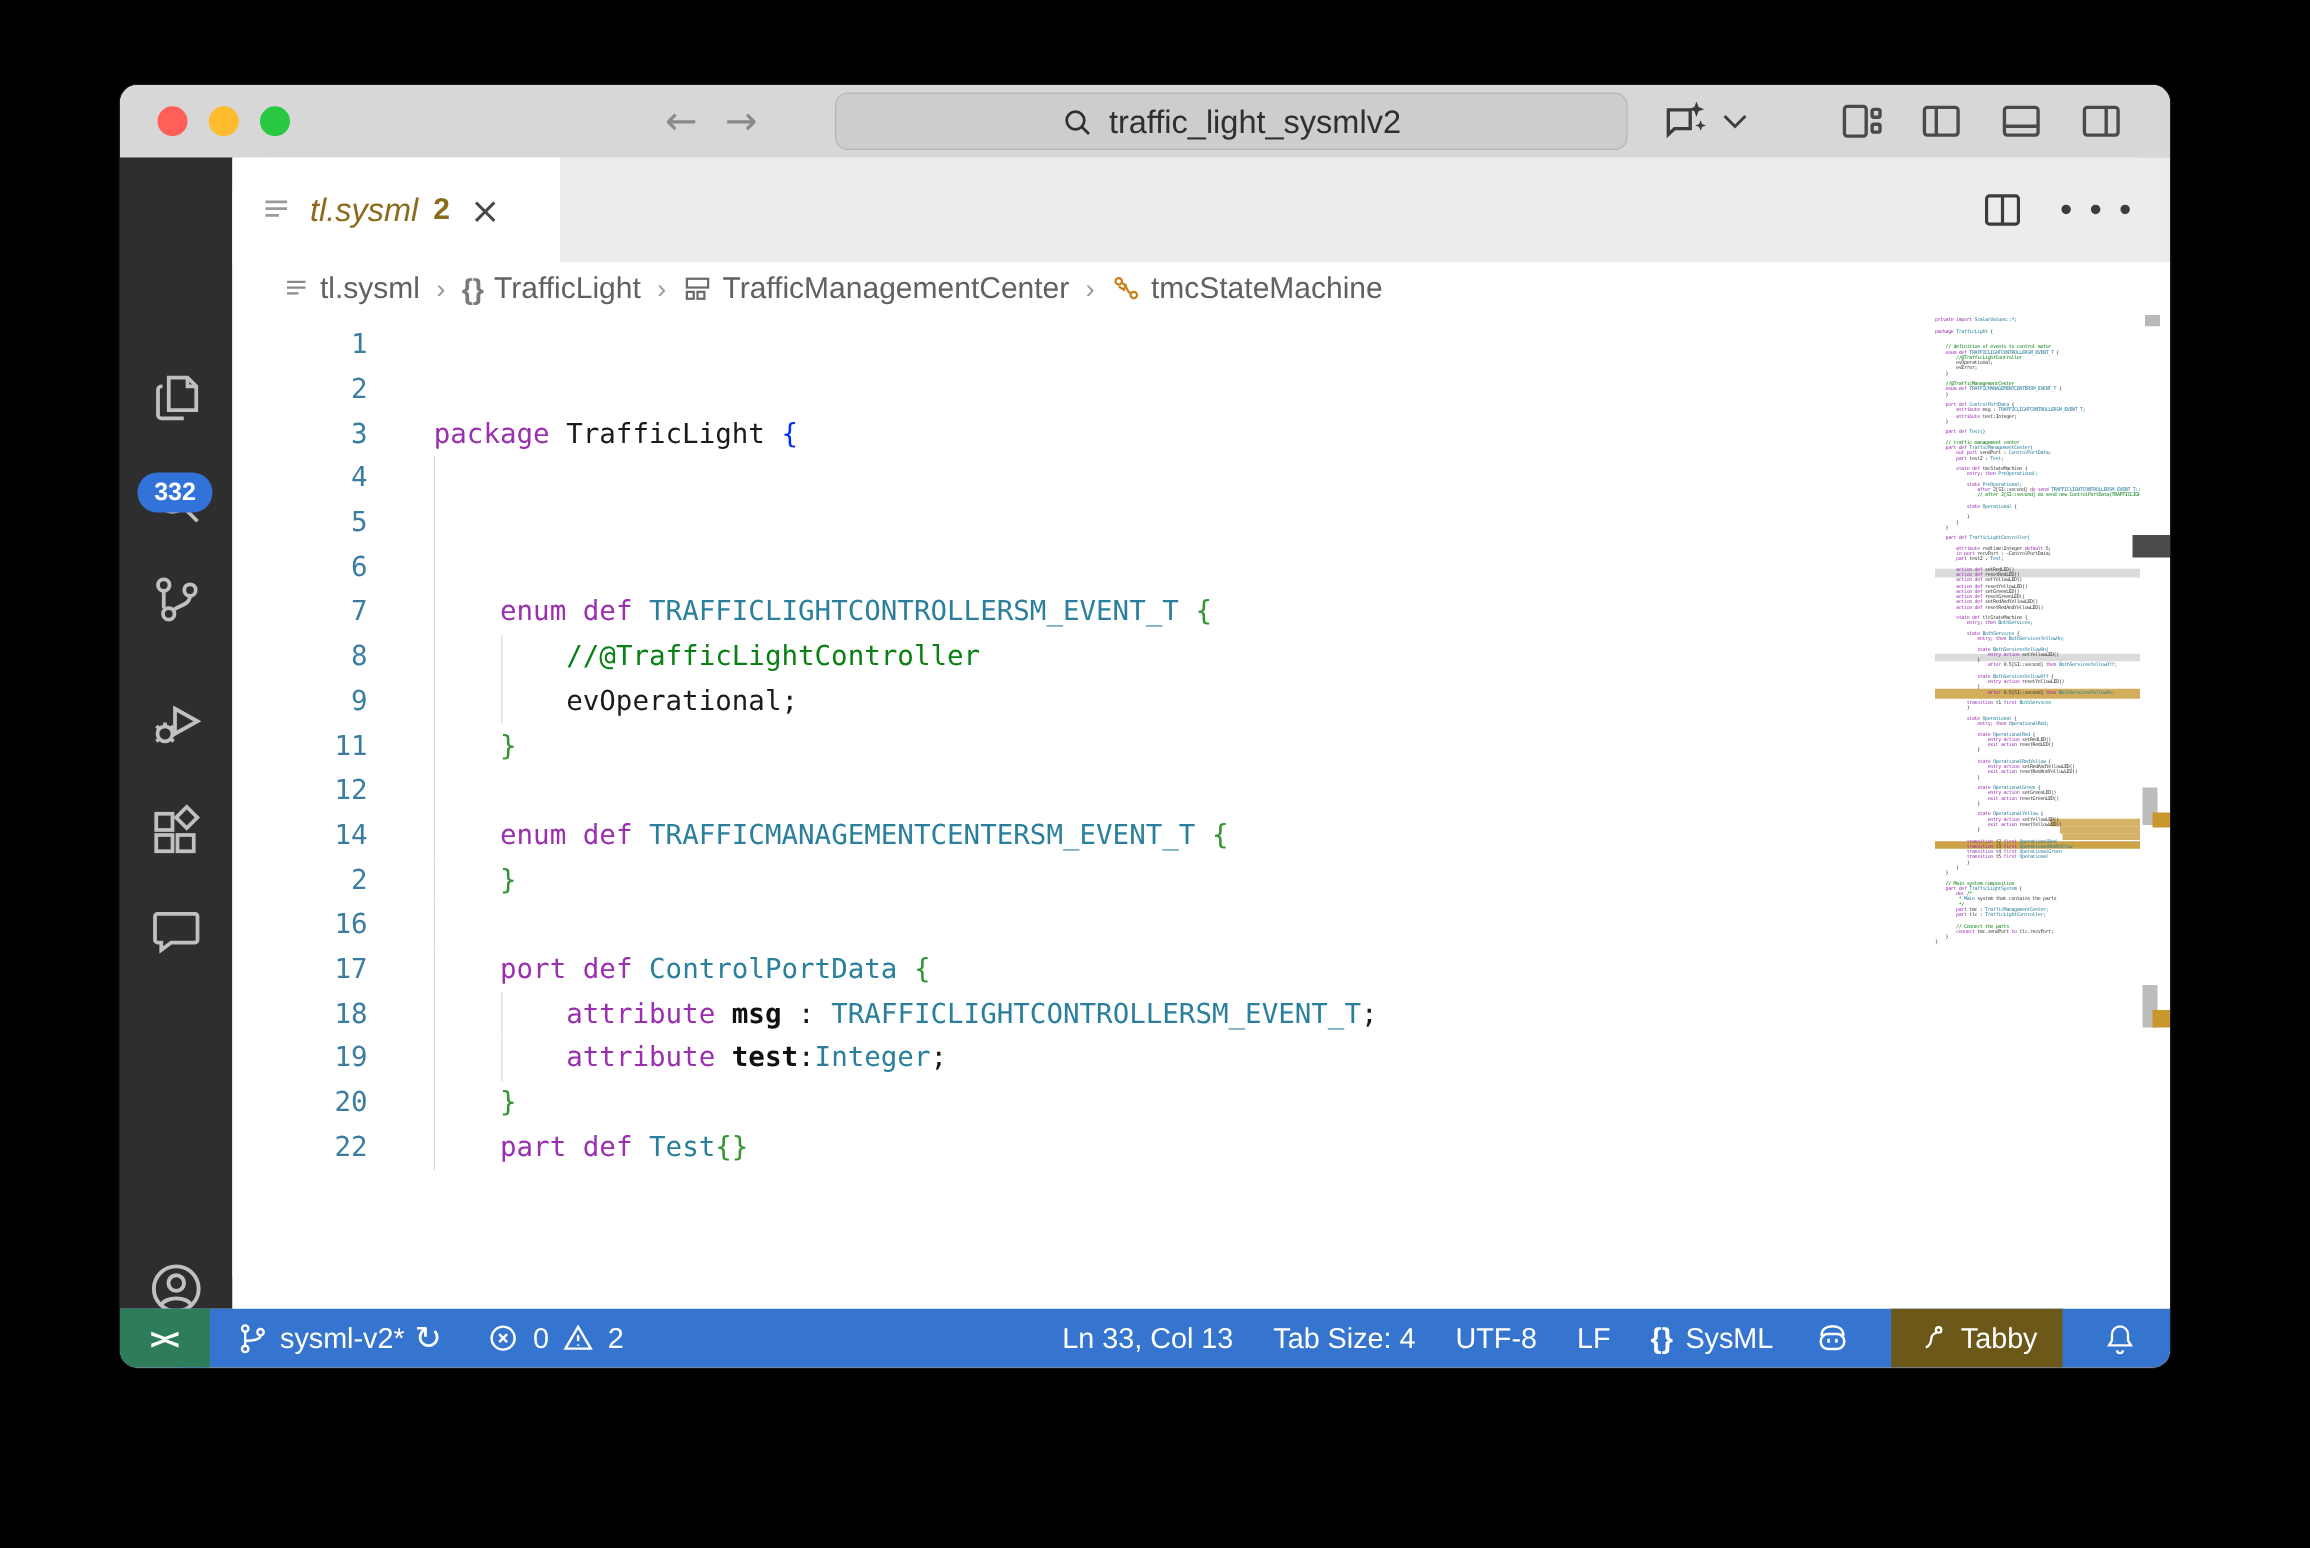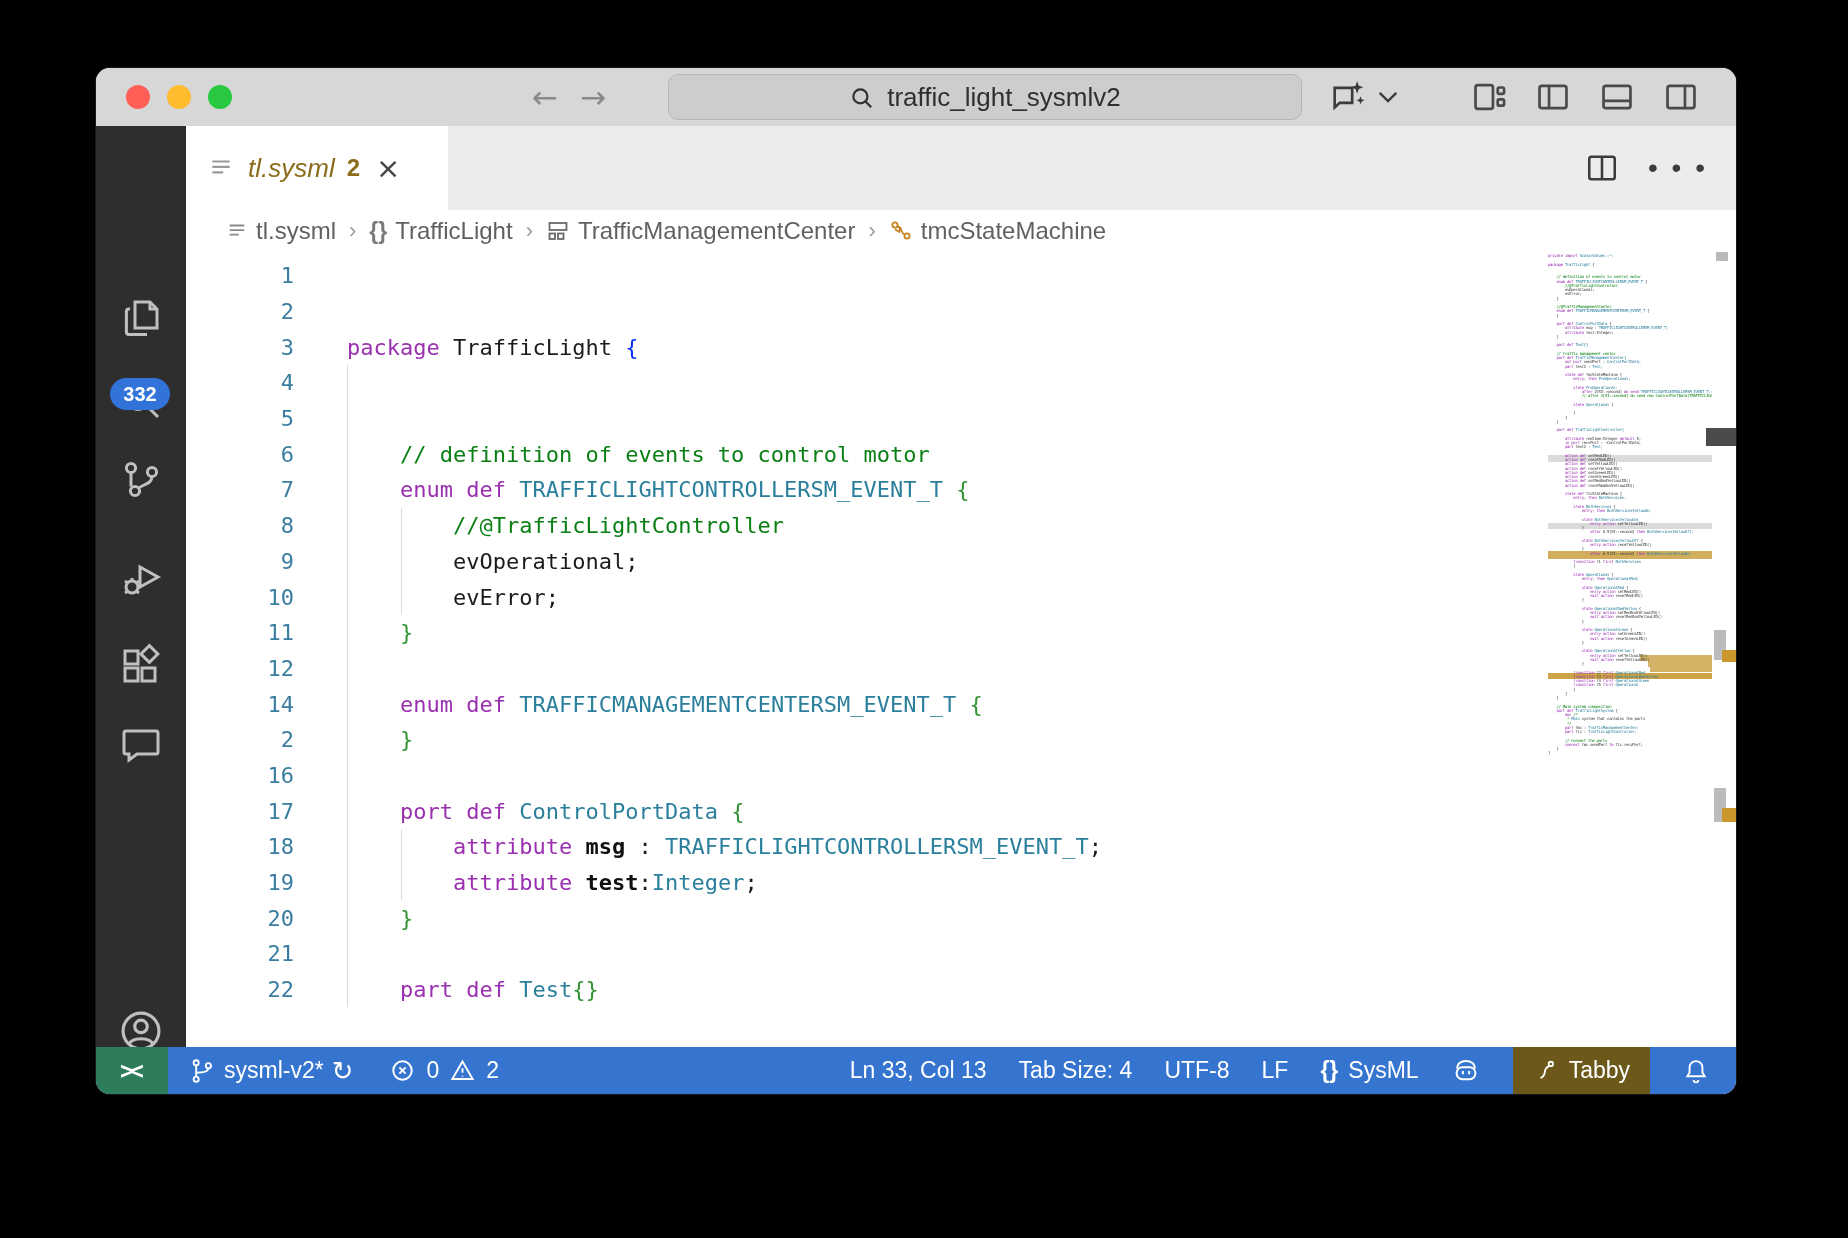"// definition of events to" span.lc { html: <span><span> </span><span>// definition of events to control motor</span></span> -> none }
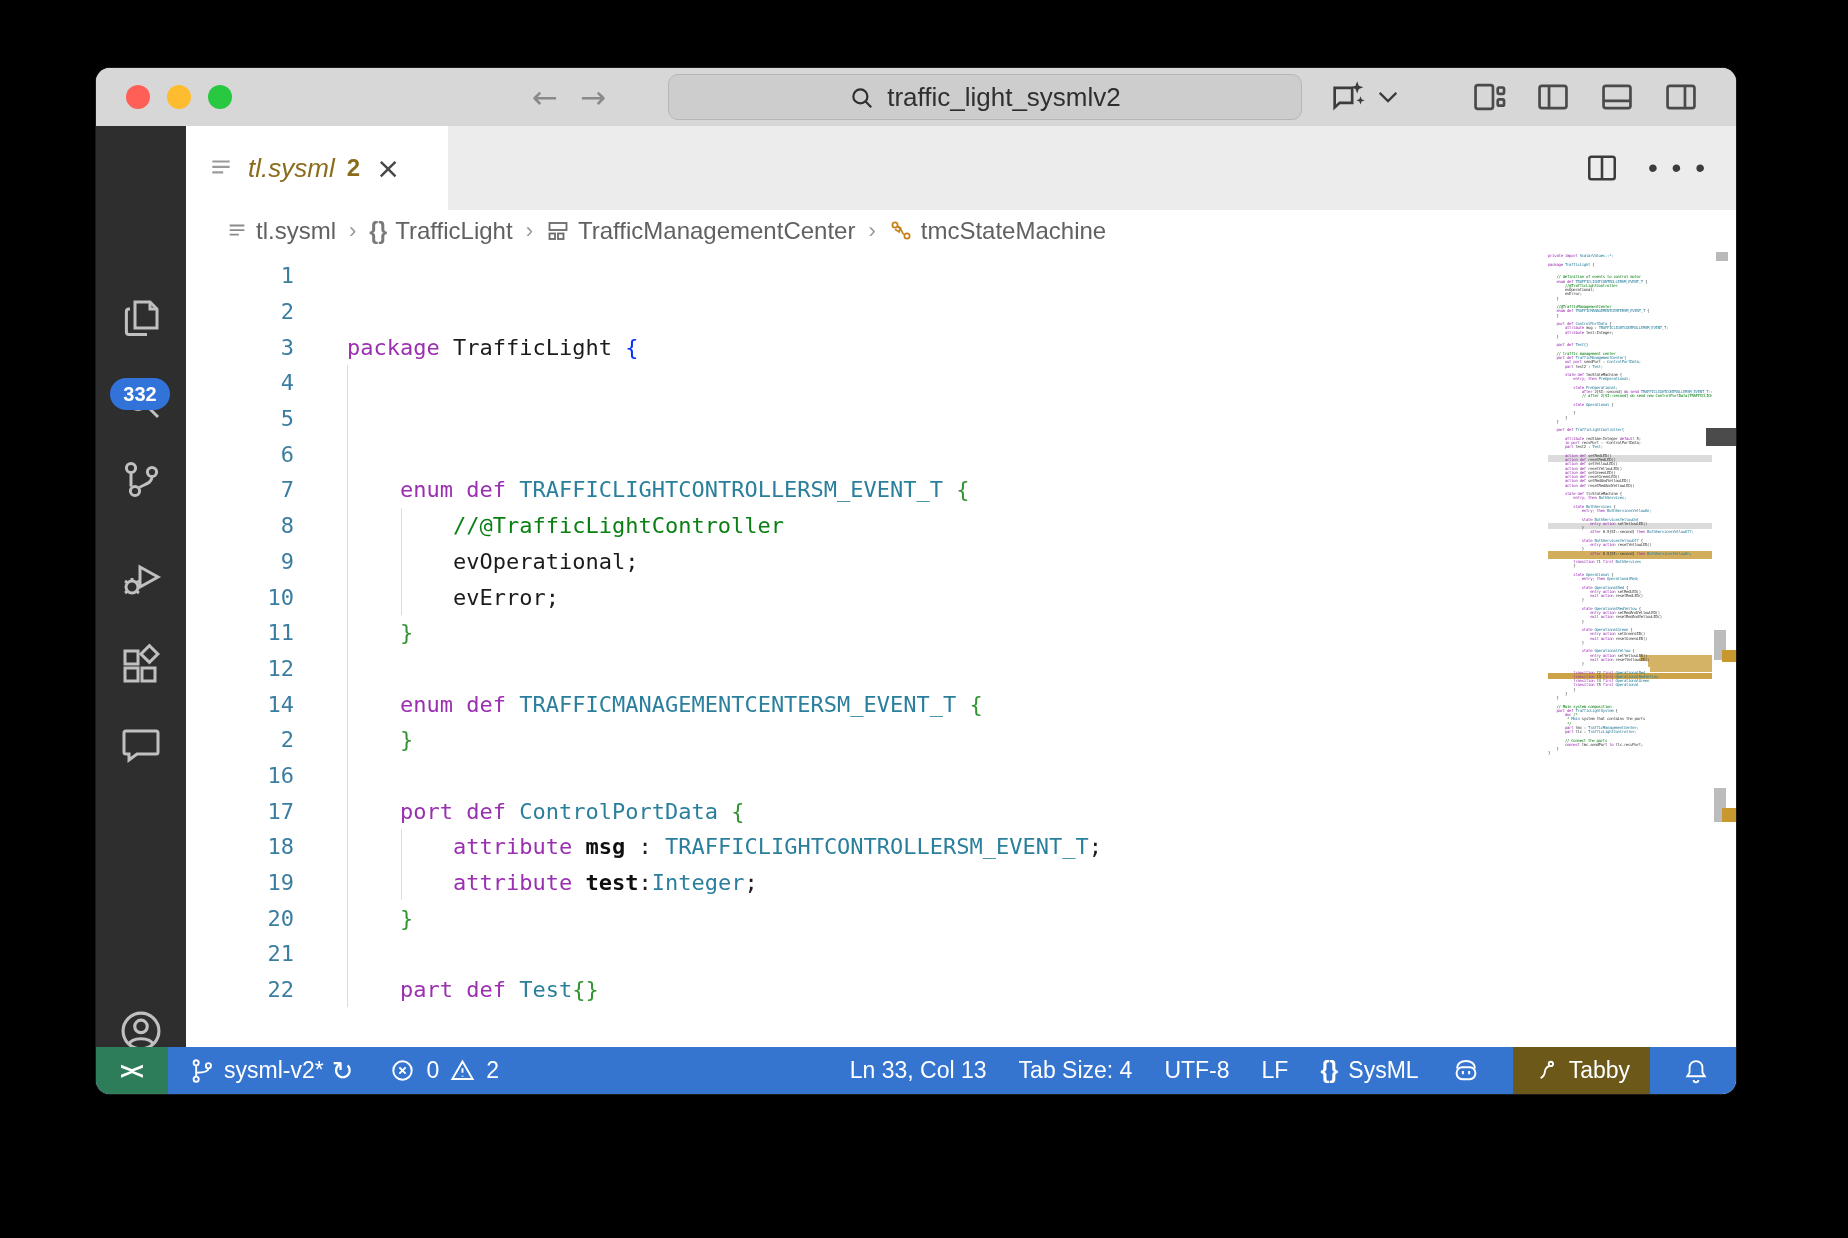"10" div.code-line { html: <div><span></span><span></span><span>10</span><span><span> evError;</span></span></div> -> none }
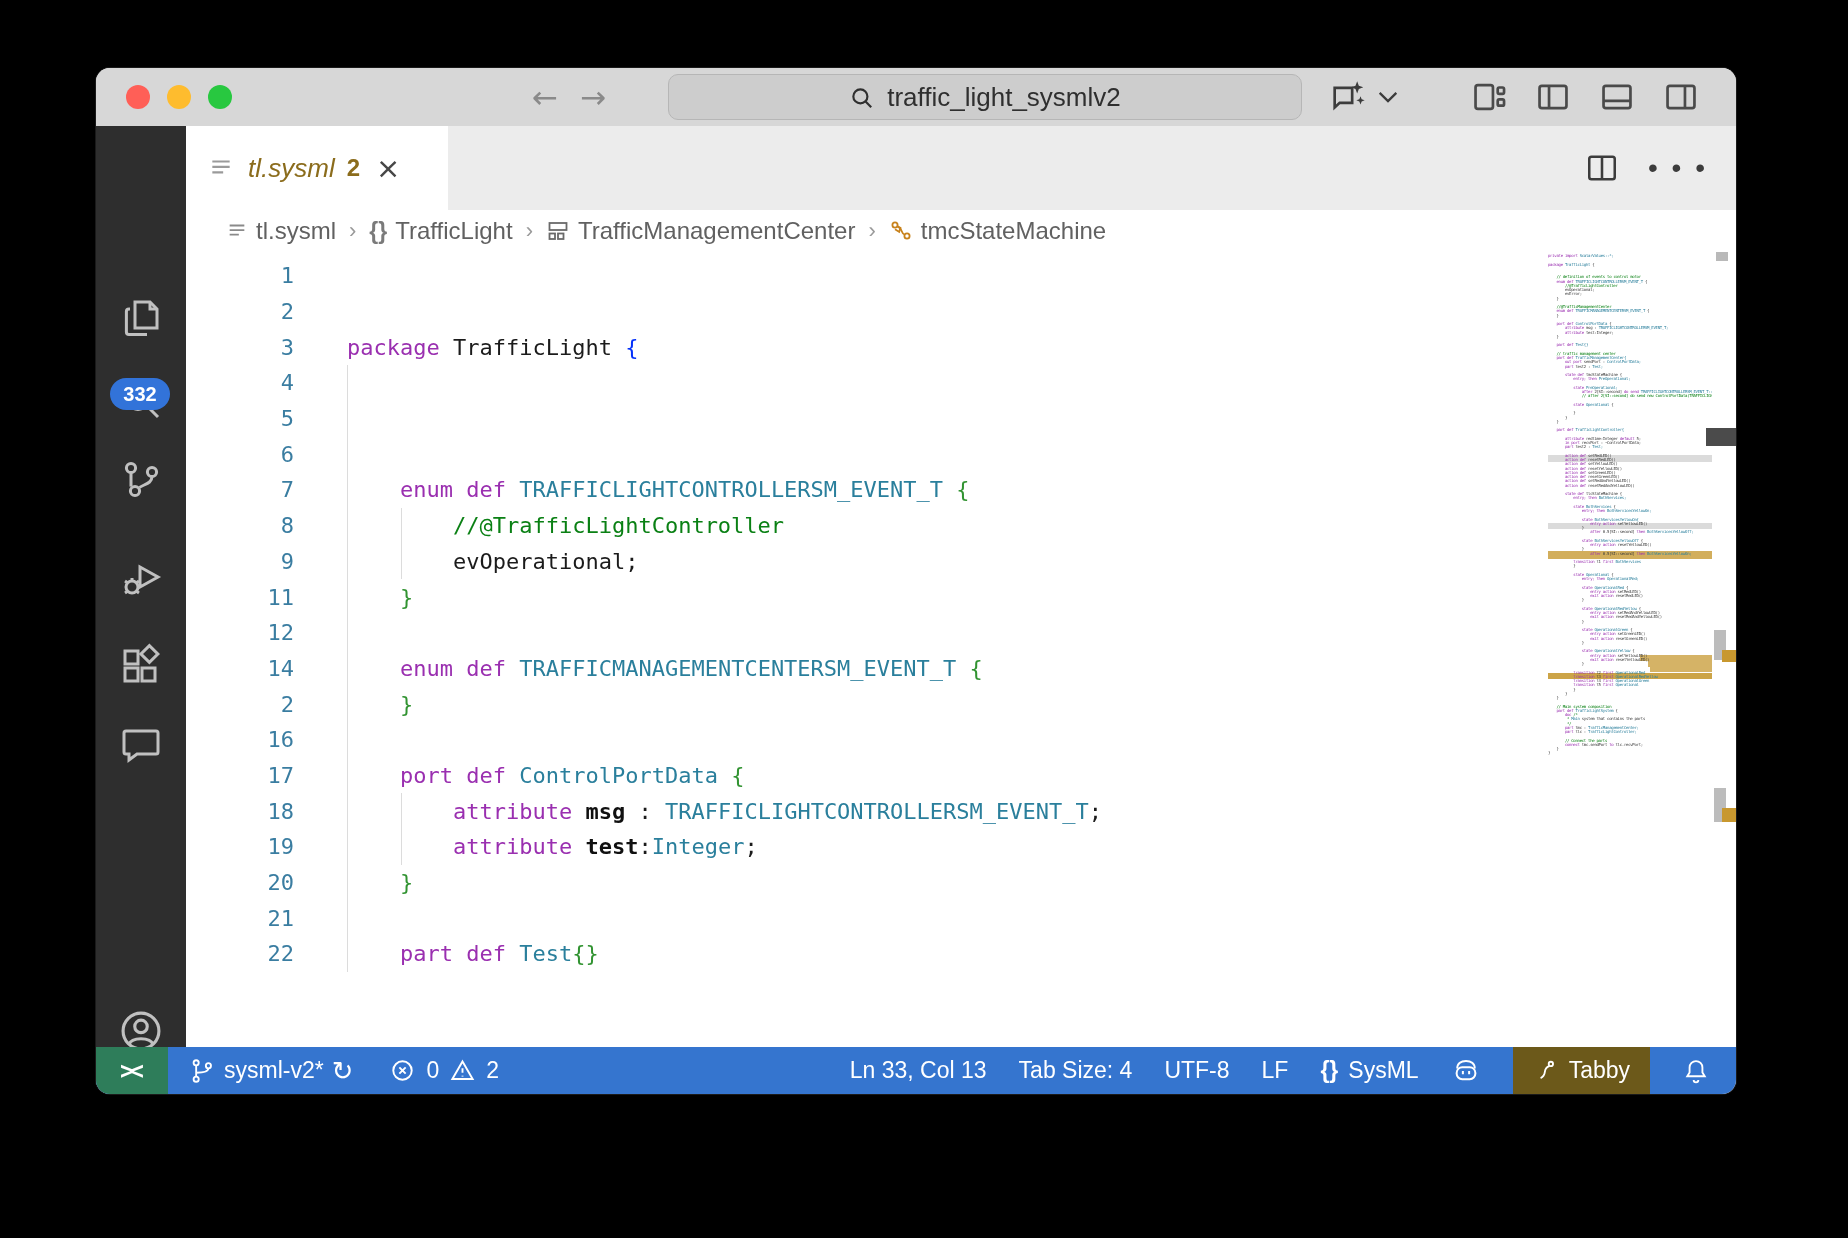"21" div.code-line { html: <div><span></span><span>21</span><span></span></div> -> none }
